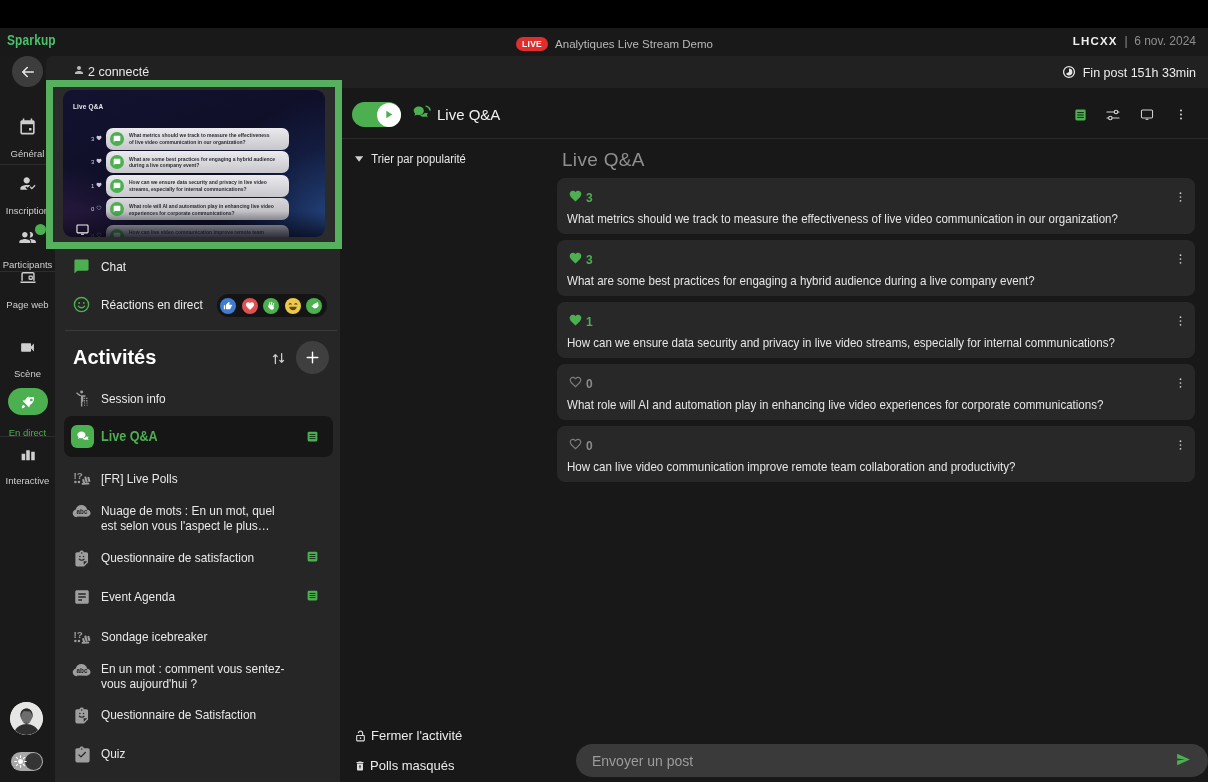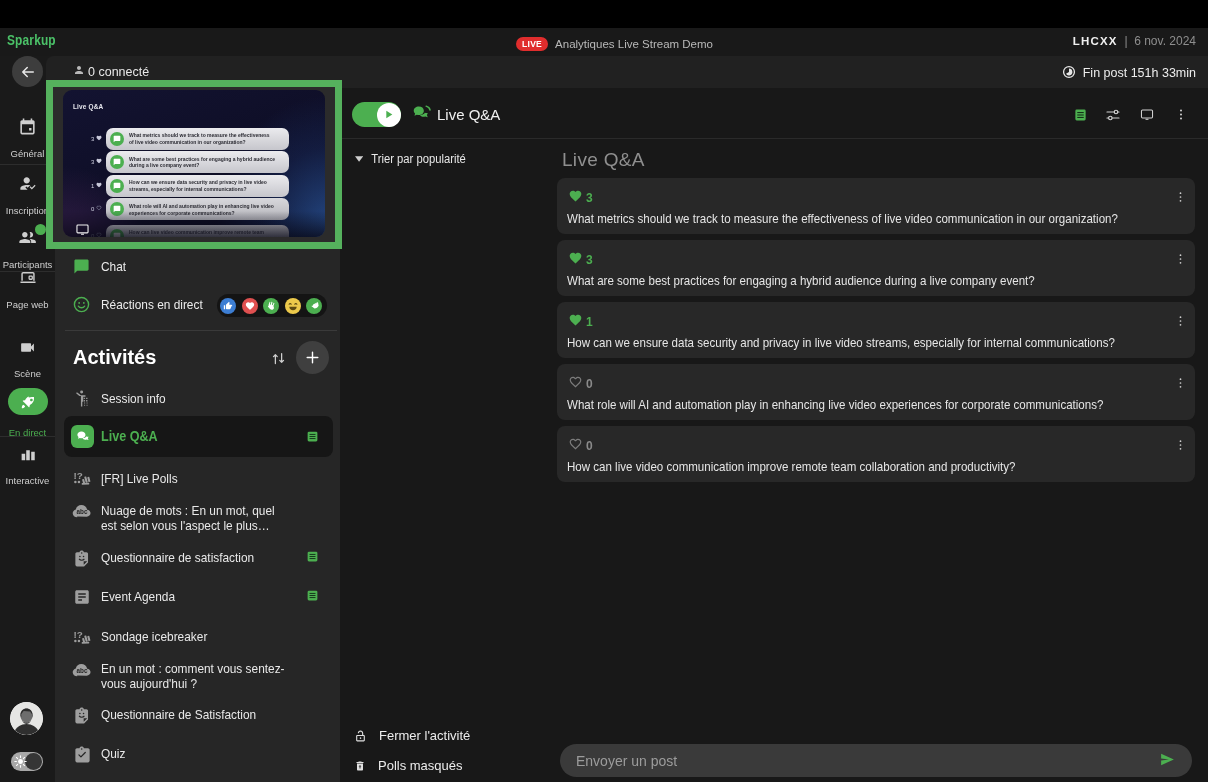"0 connecté" div.abs { text: 0 -> 2 }
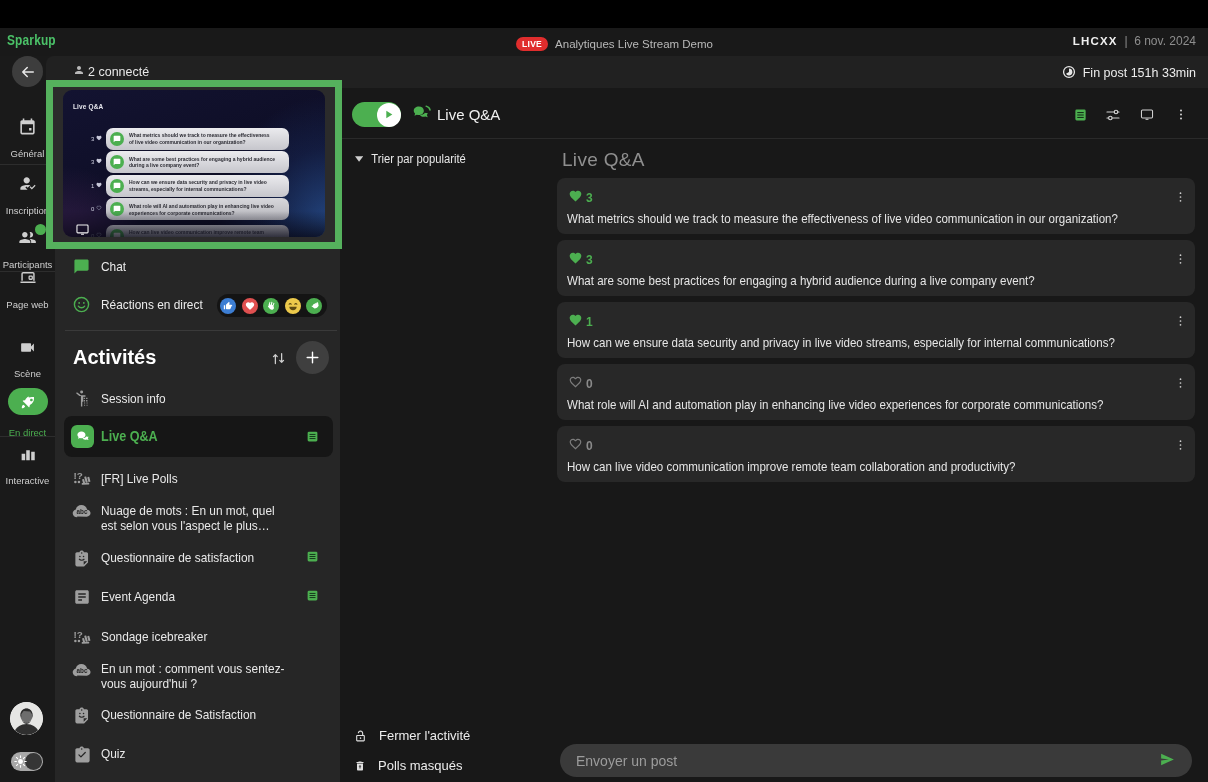"Fermer l'activité" #closeact span, #hiddenposts span { margin-left: 12px -> 4px }
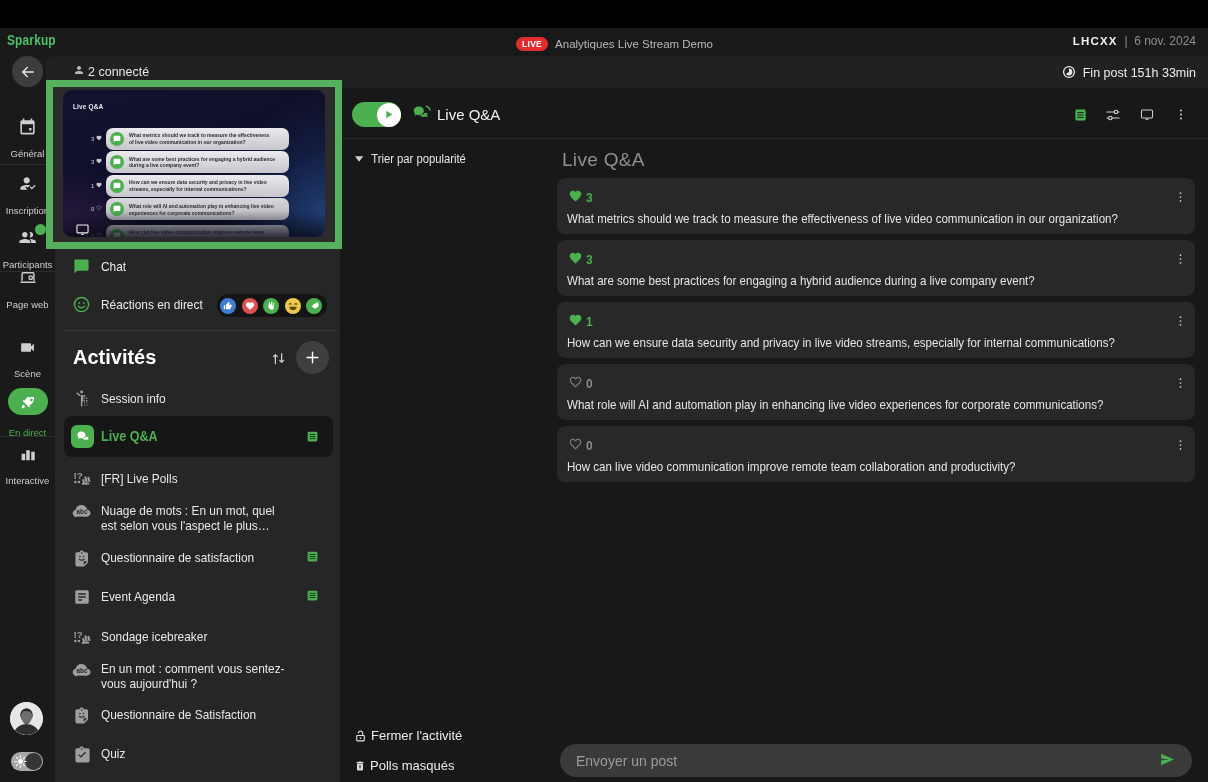"Envoyer un post" #postinput { left: 220px -> 236px }
